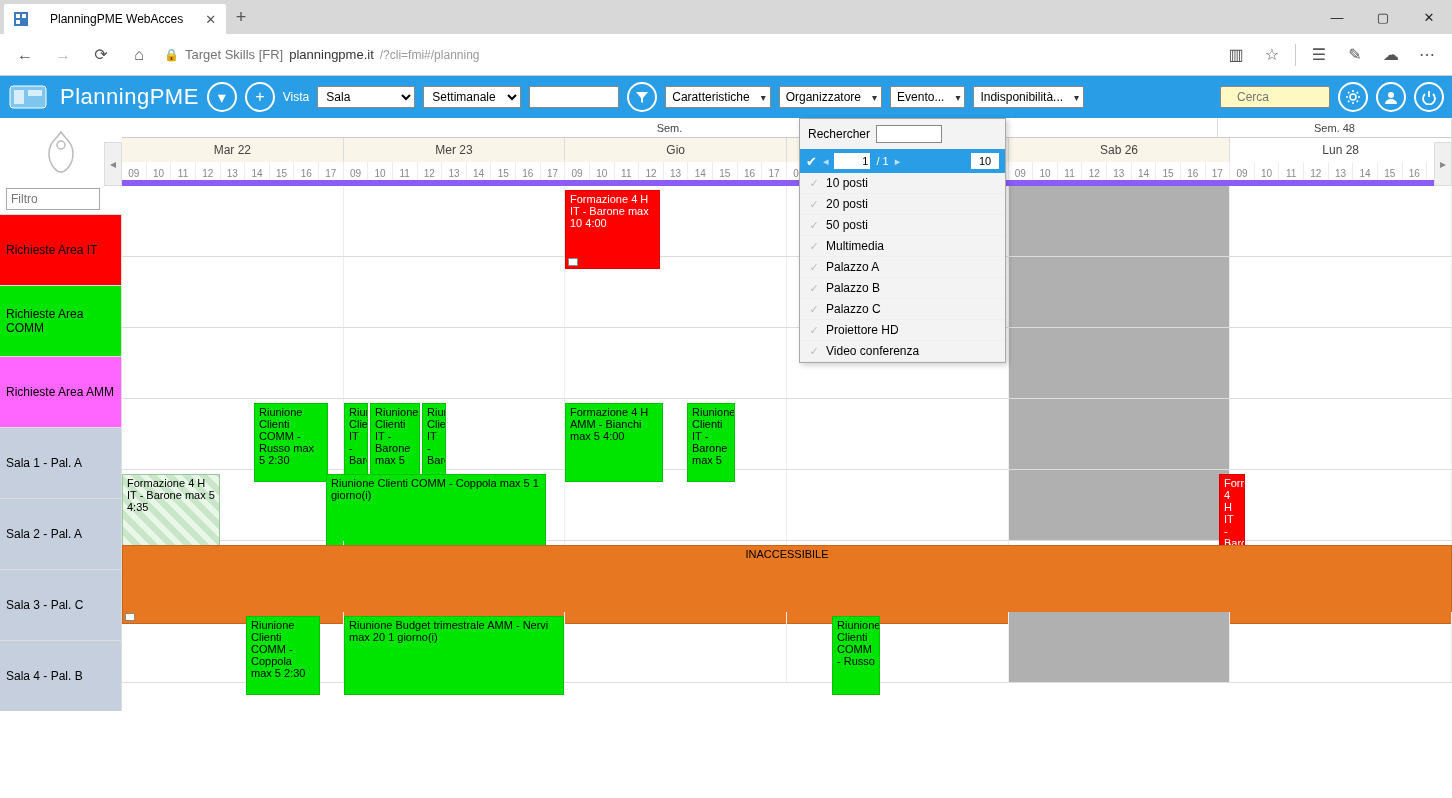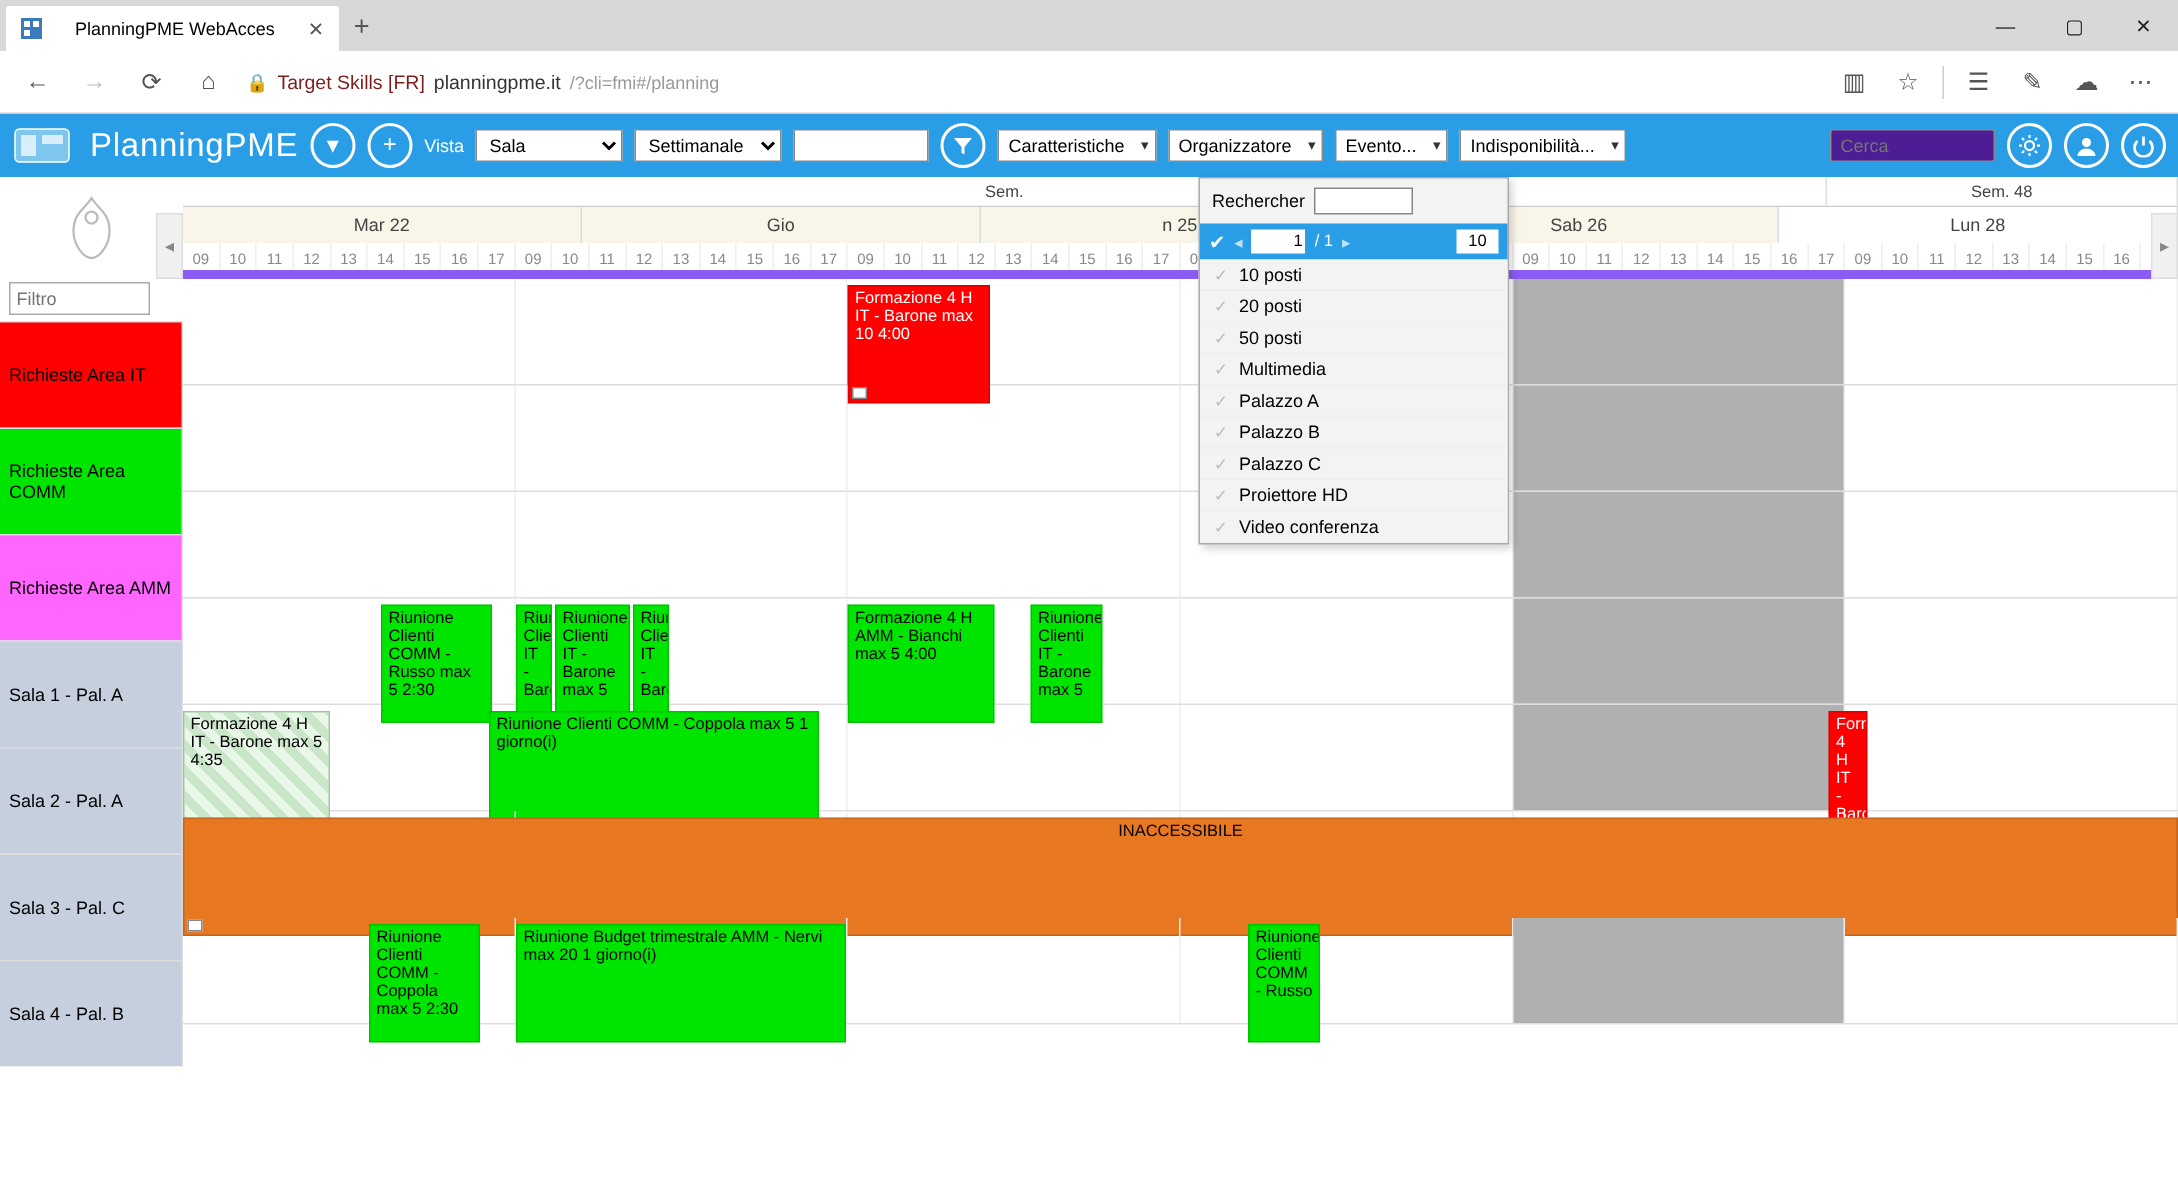"Target Skills [FR]" .site-name { color: #7f1d1d -> #737373 }
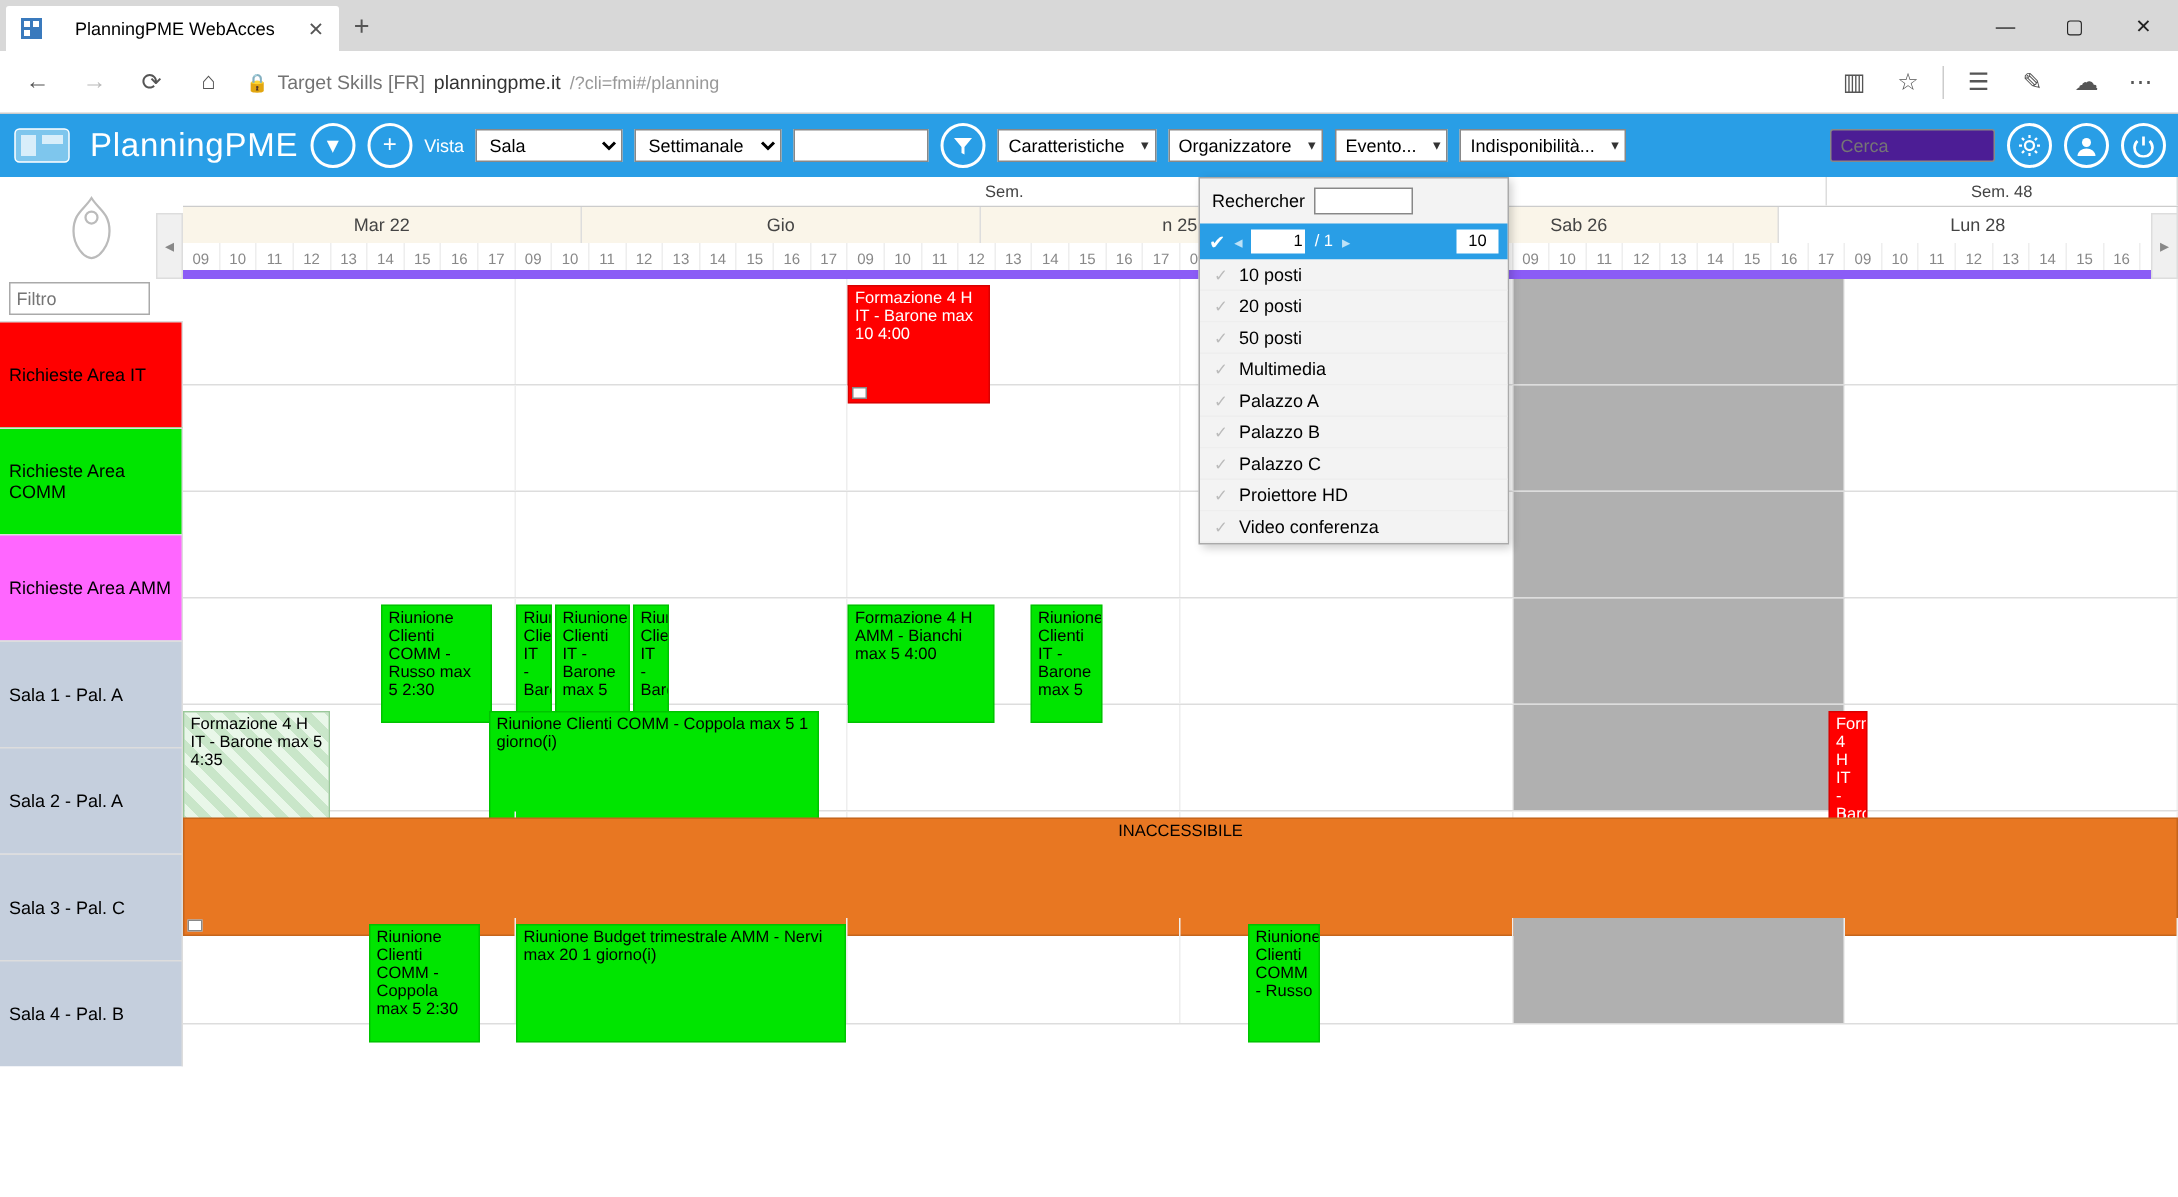"Cerca" .search-box { background: #4c1d95 -> #fef9c3; padding: 0 6px -> 0 16px }
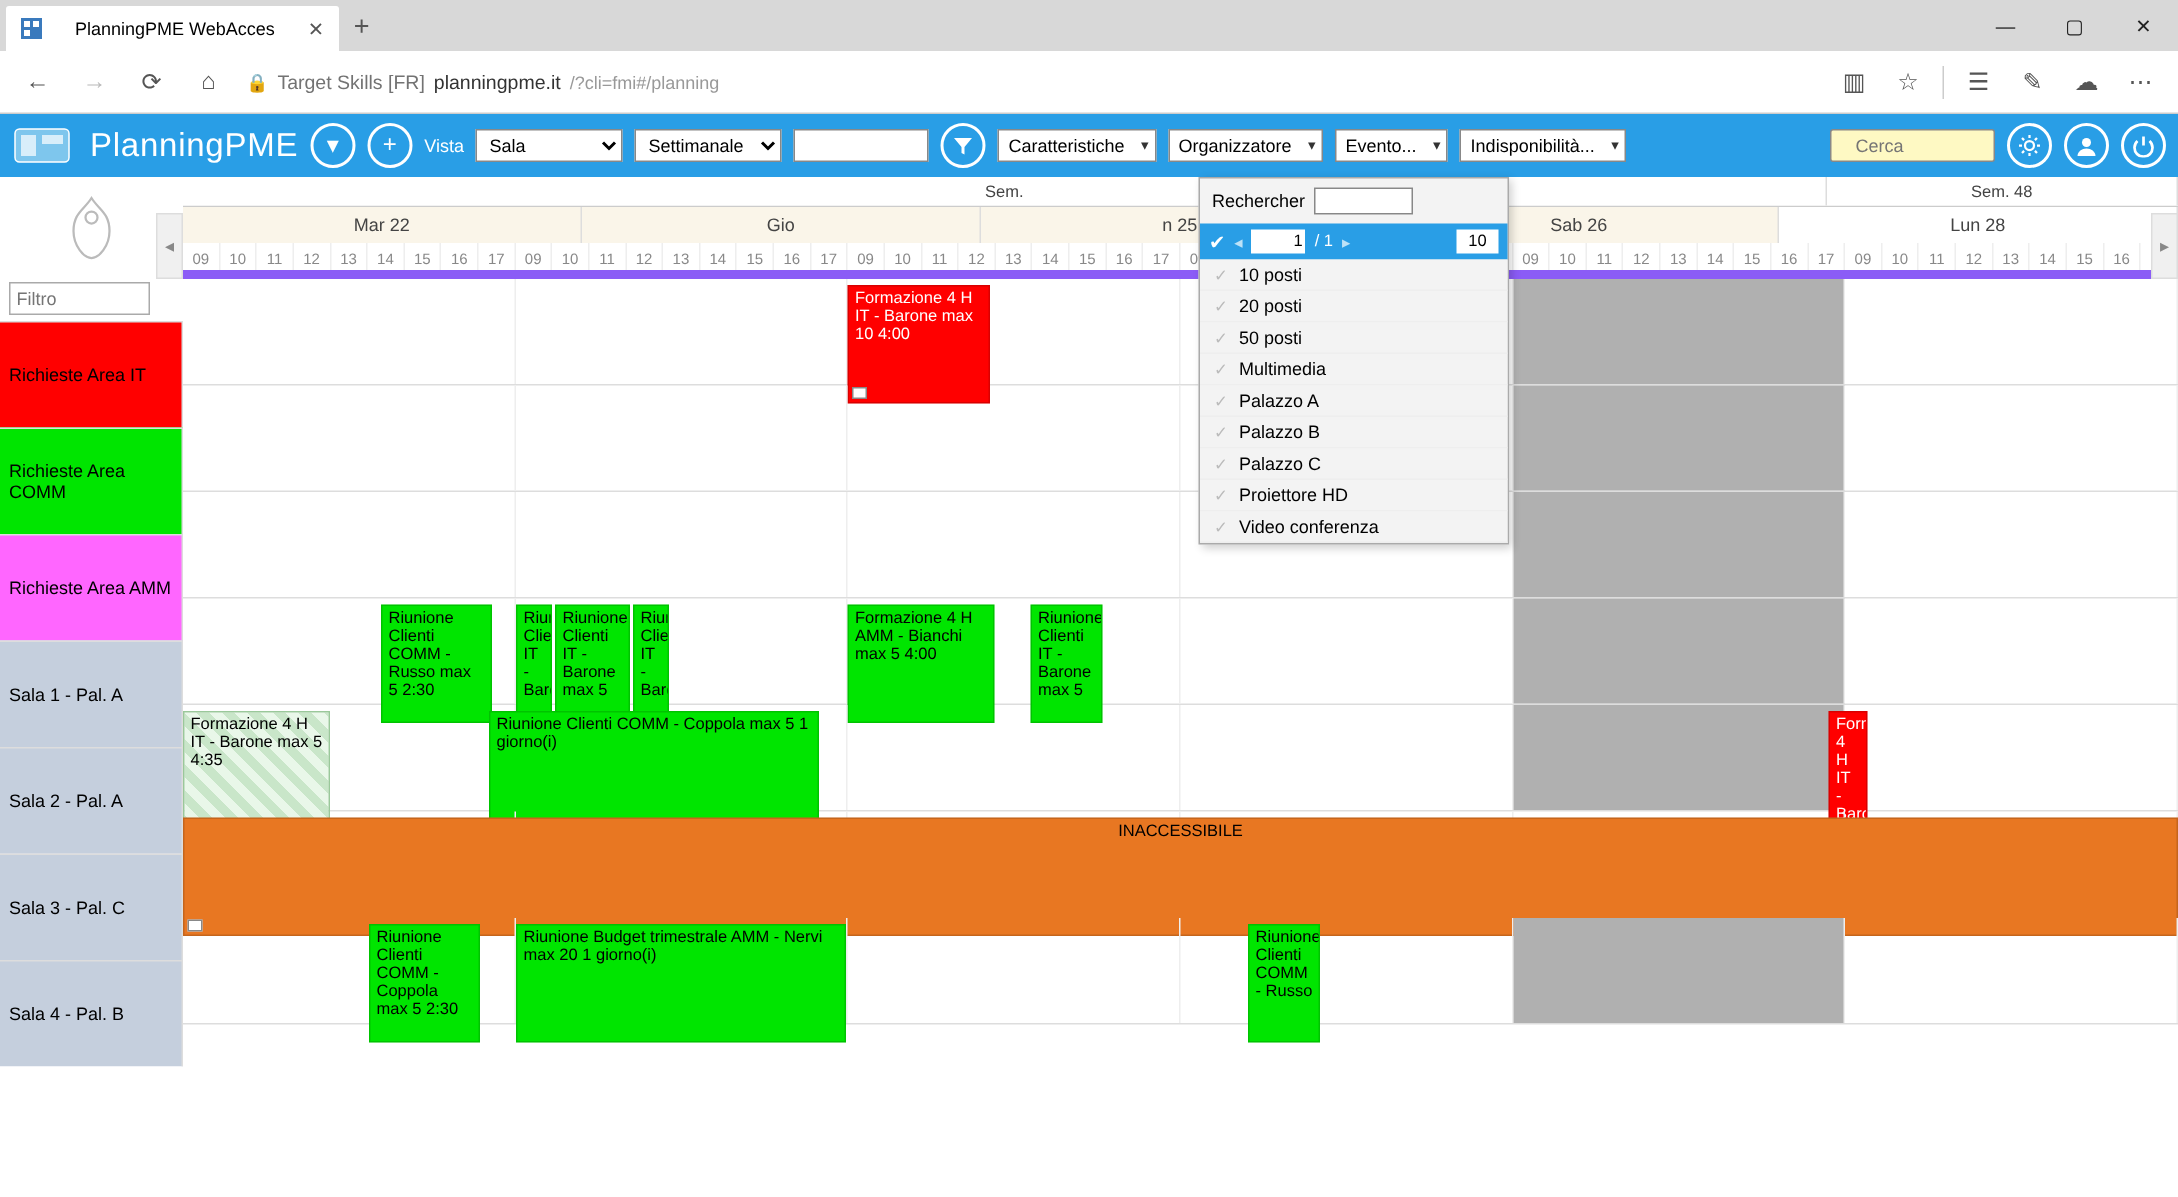"Mer 23" div.day-cell { html: none -> <div>Mer 23</div> }
